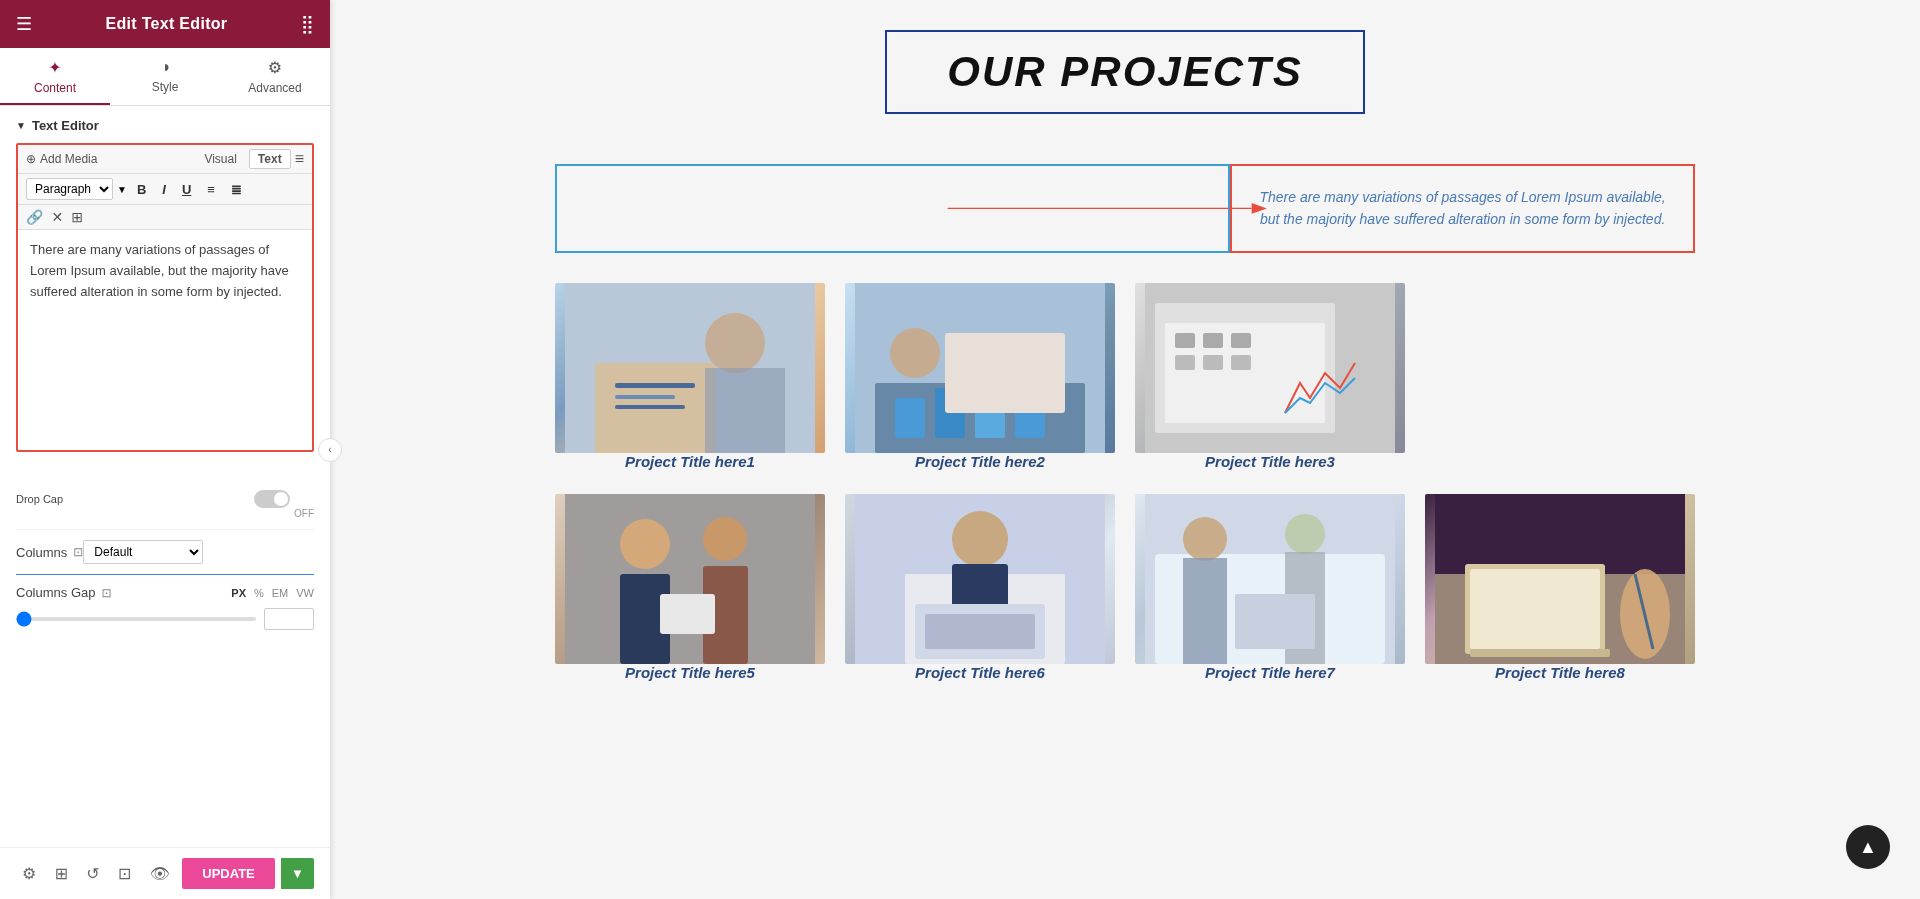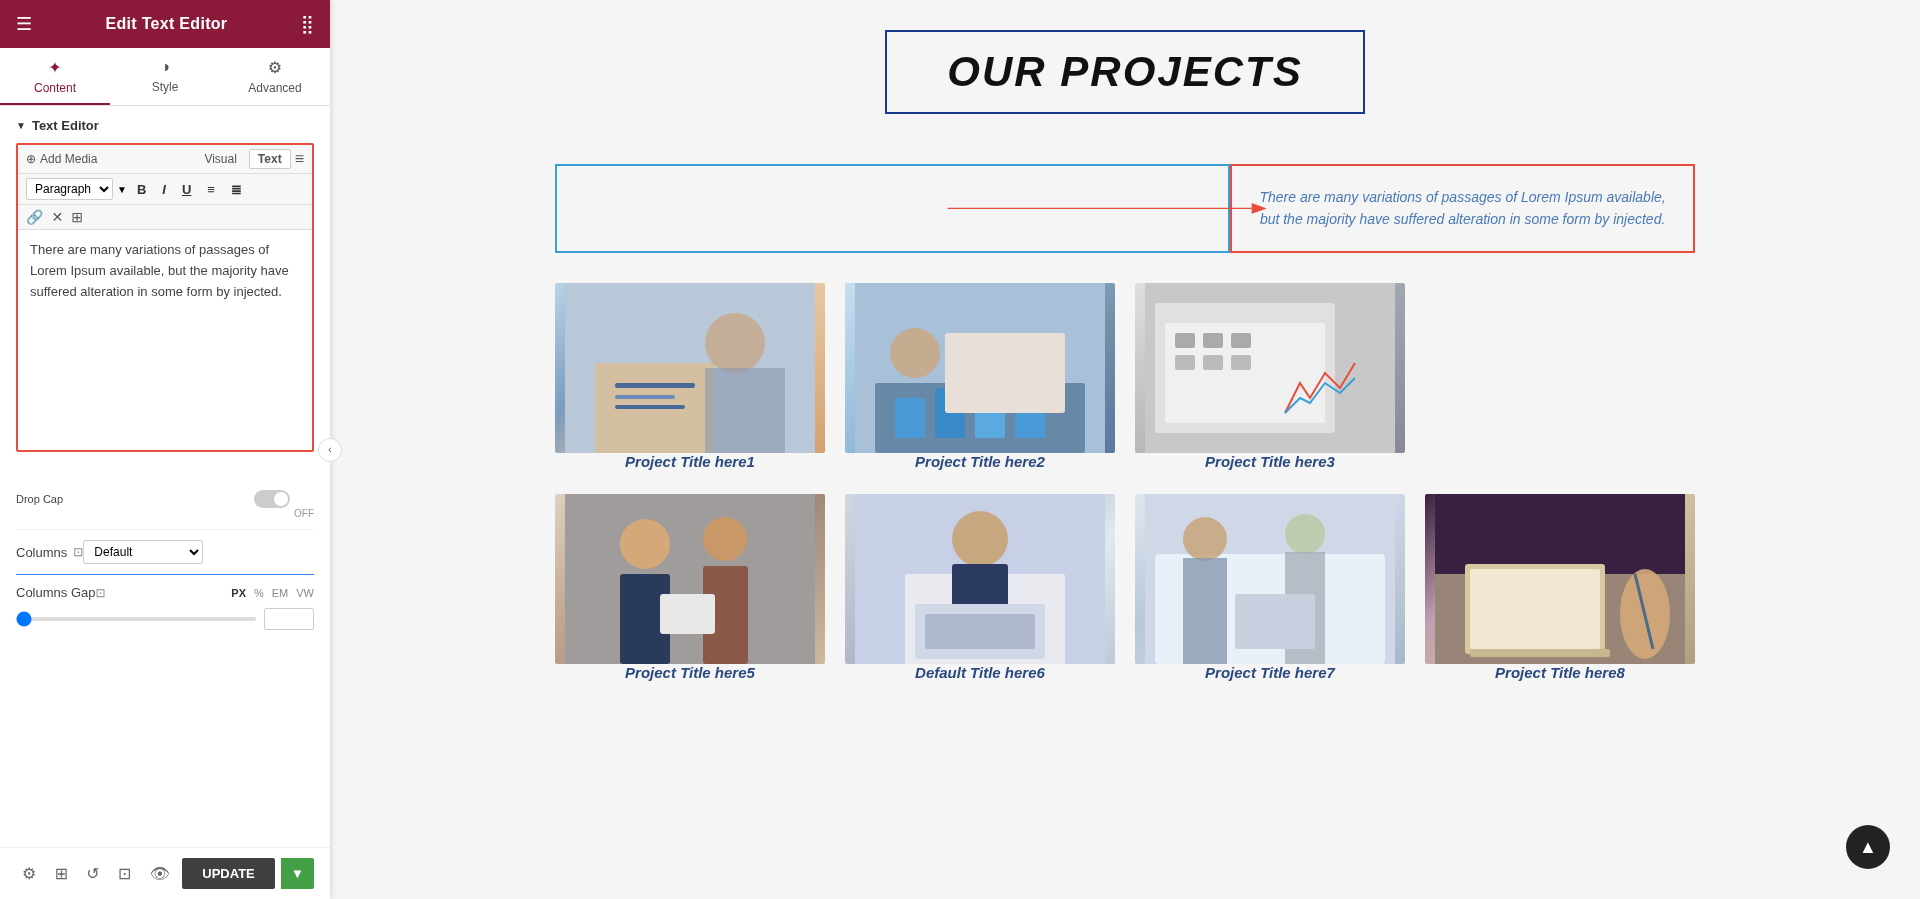"Columns Gap" div { gap: none -> 6px }
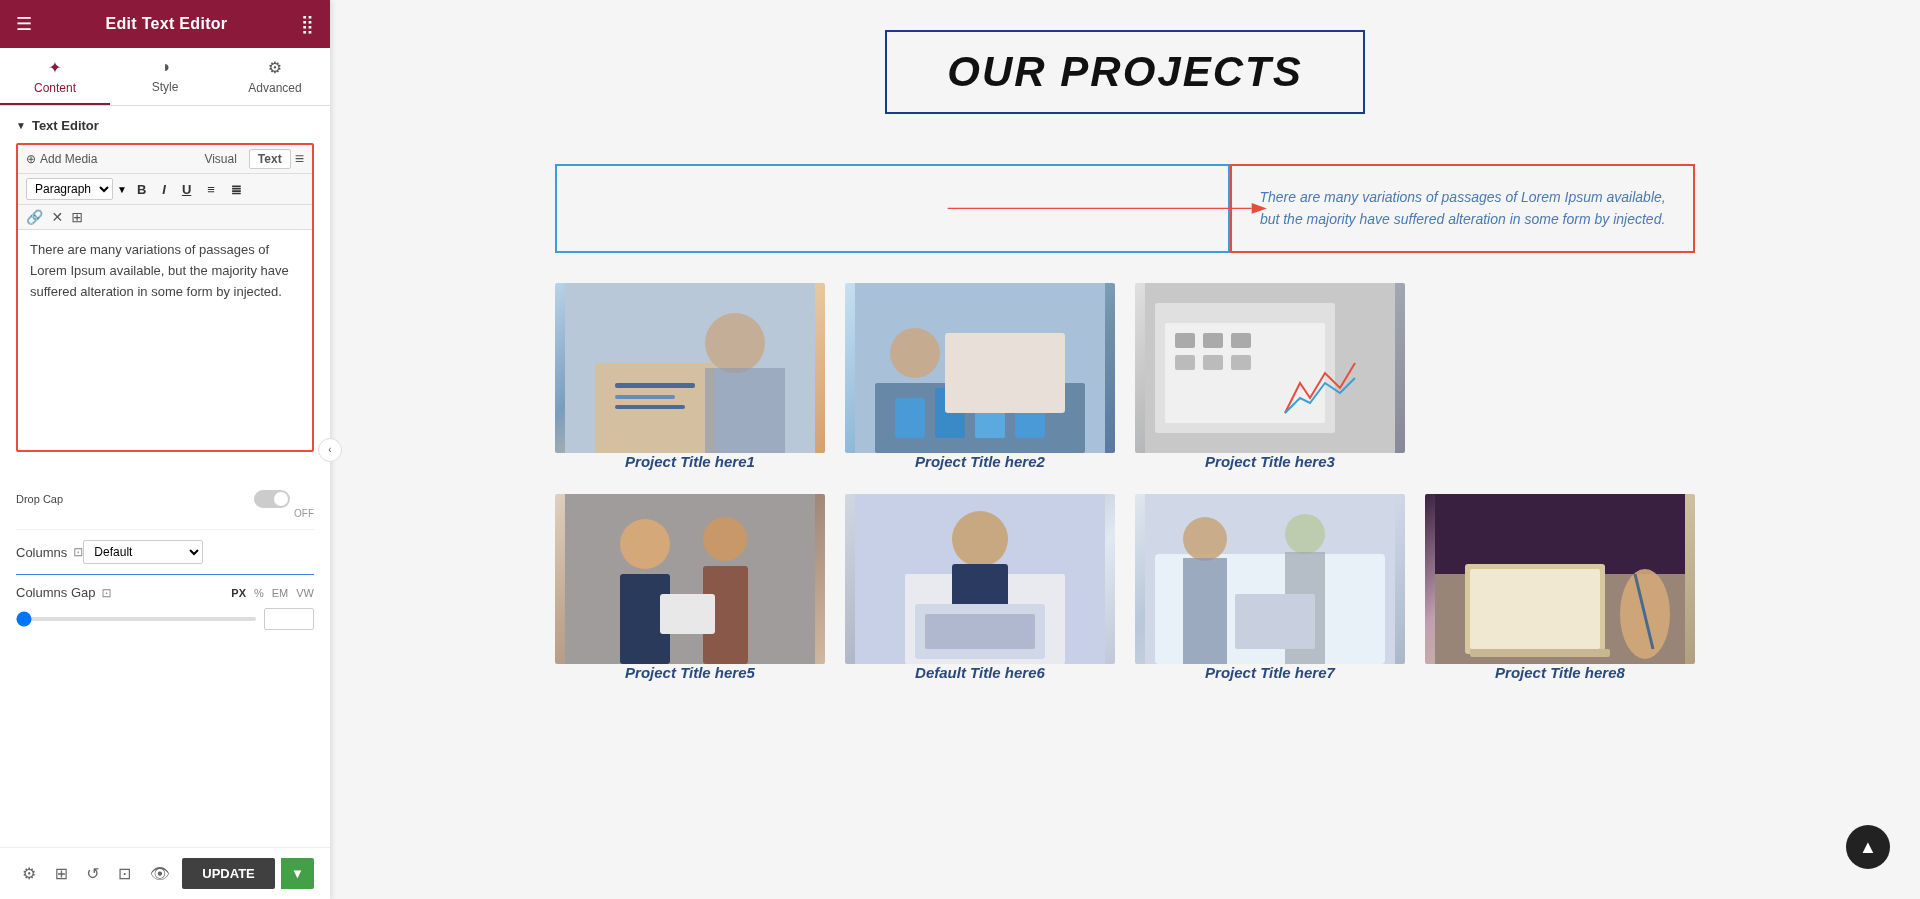"Default Title here6" span.project-title { text: Default -> Project }
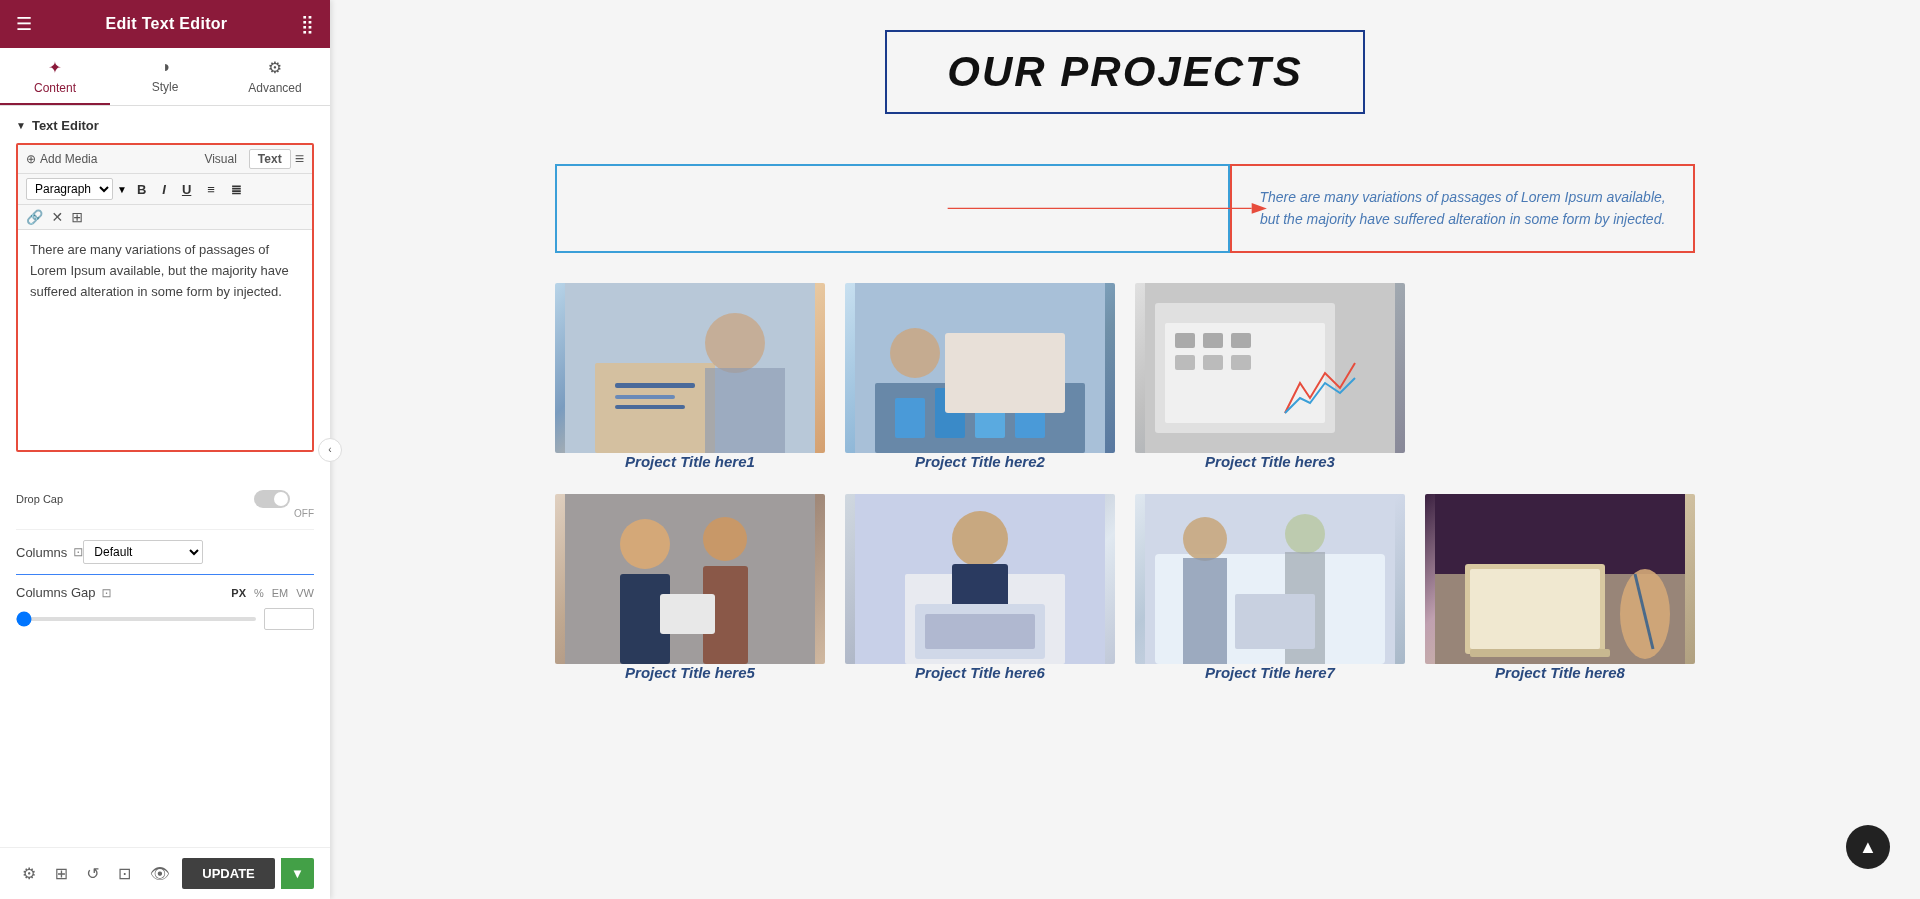"UPDATE" .update-btn { background: #404040 -> #ec4899 }
